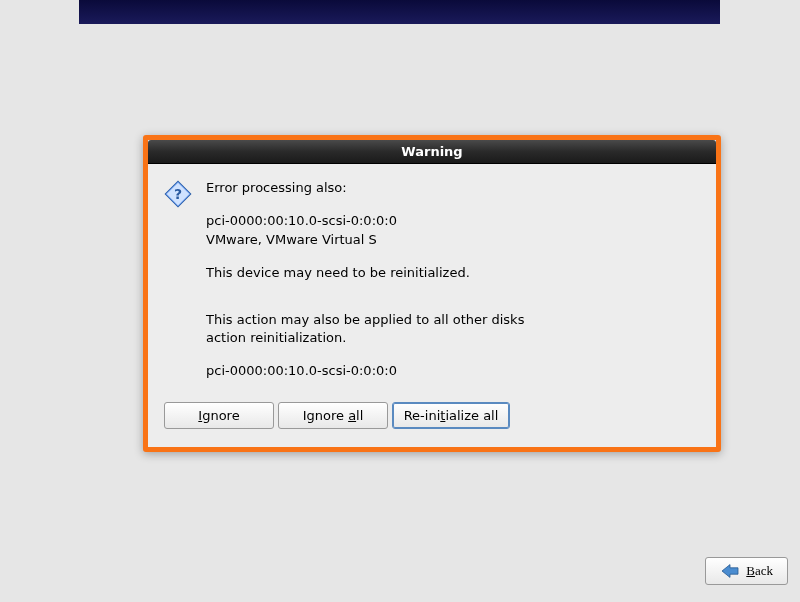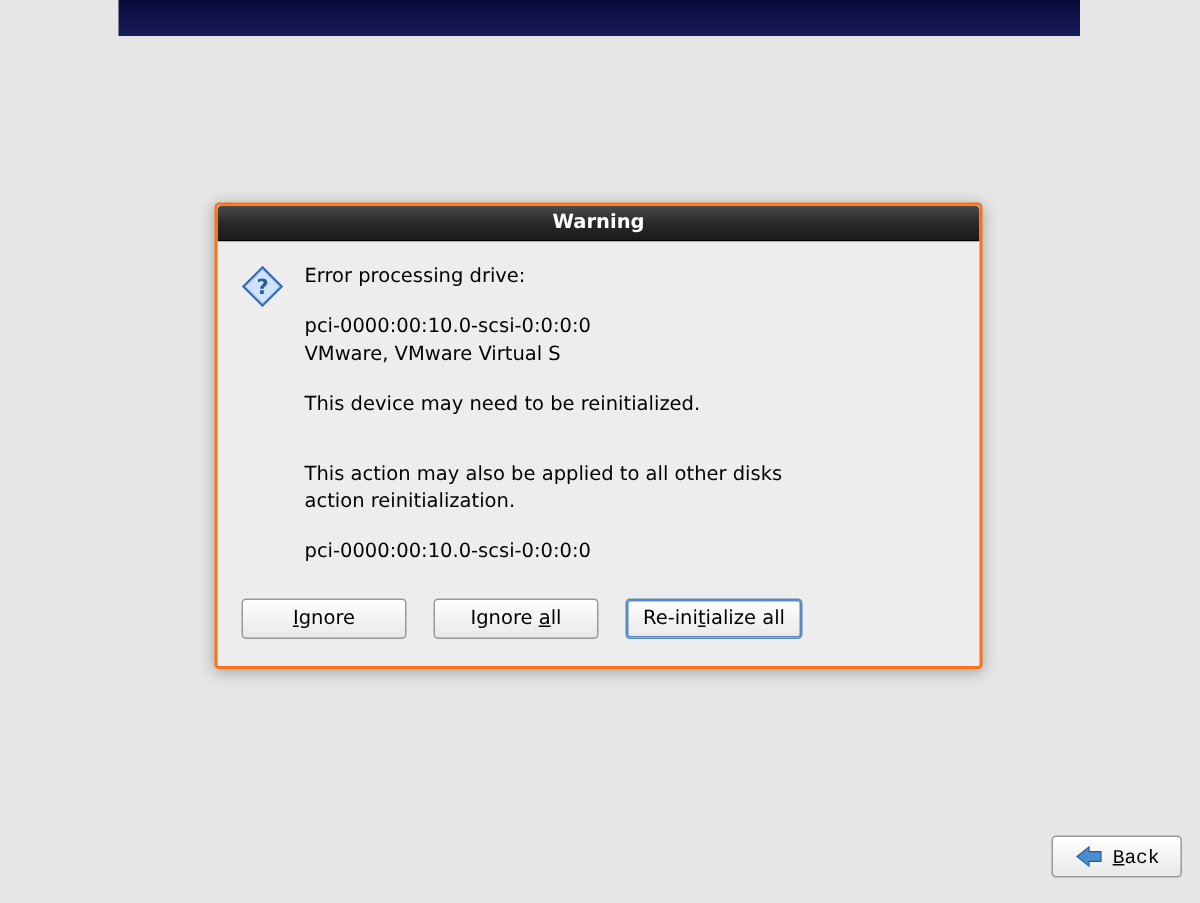"Warning" .dialog { border: 2px solid #f97316 -> 5px solid #f97316; width: 512px -> 578px }
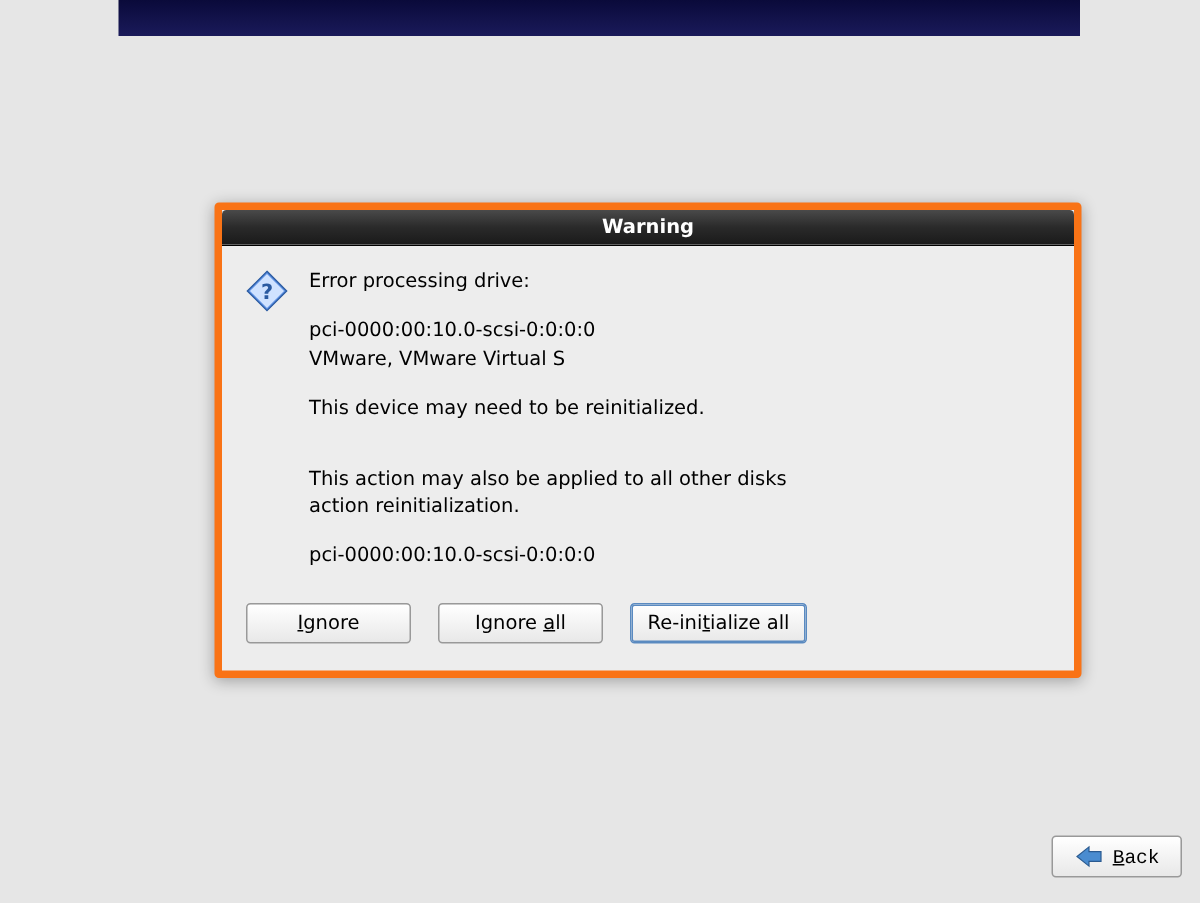"Error processing drive:" p { text: drive -> also }
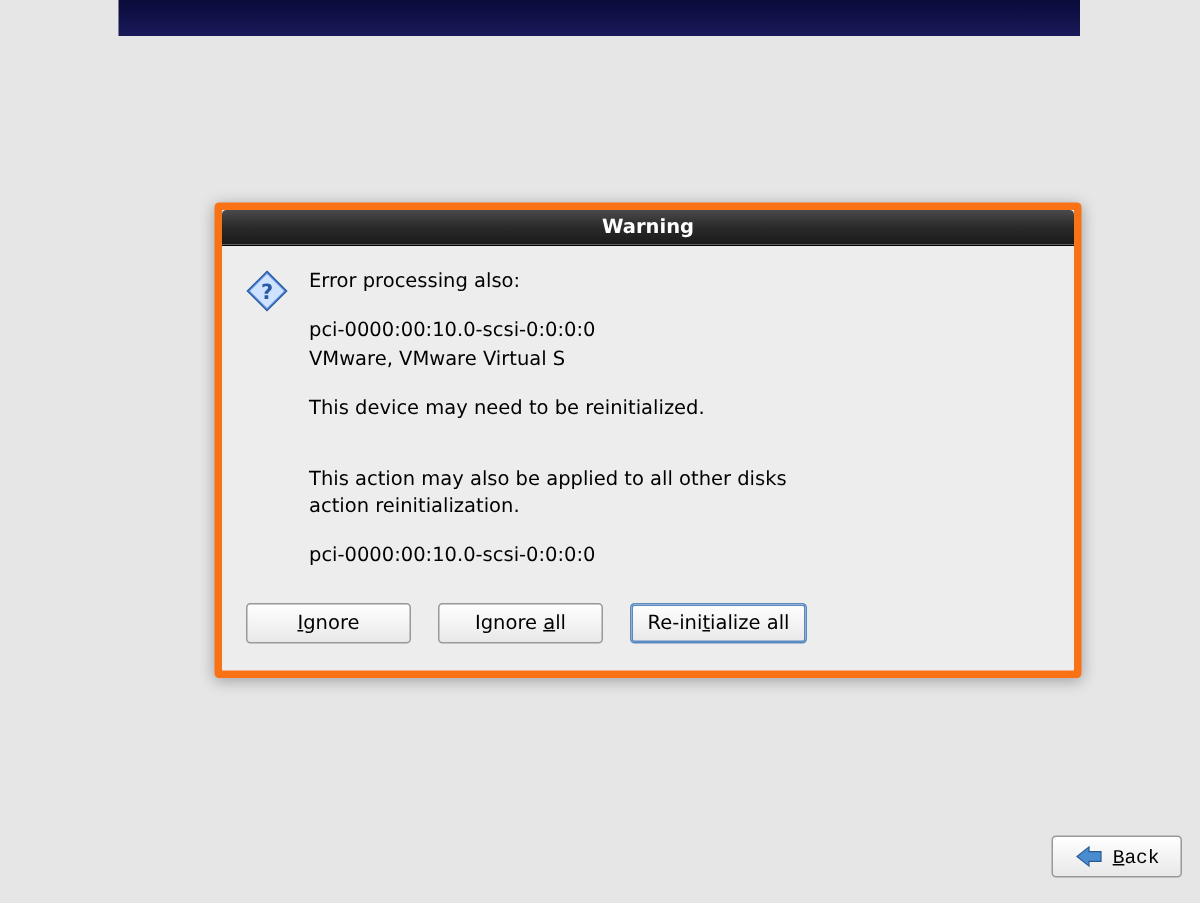"Ignore" .dialog-buttons { gap: 18px -> 4px }
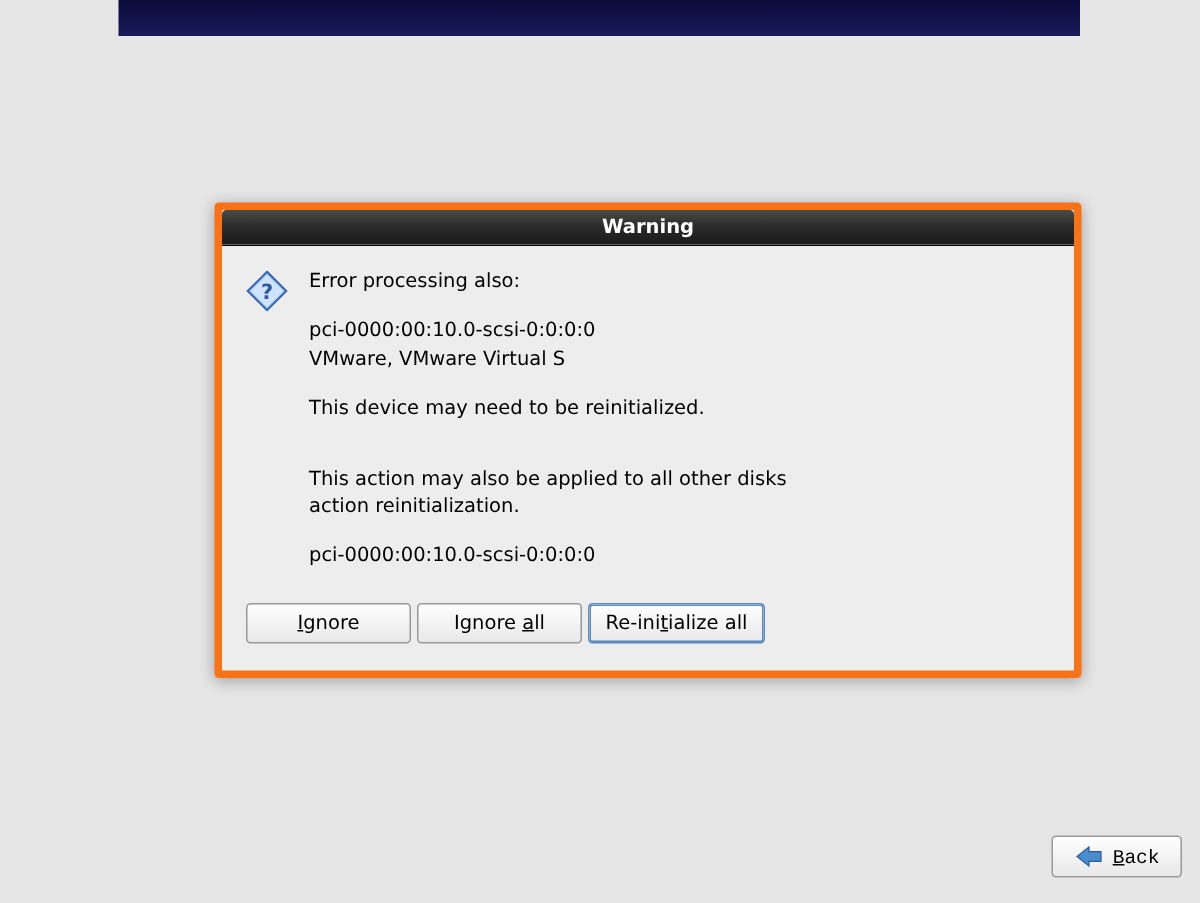"Back" .nav-btn { font-family: Liberation Mono, monospace -> Liberation Serif, serif }
